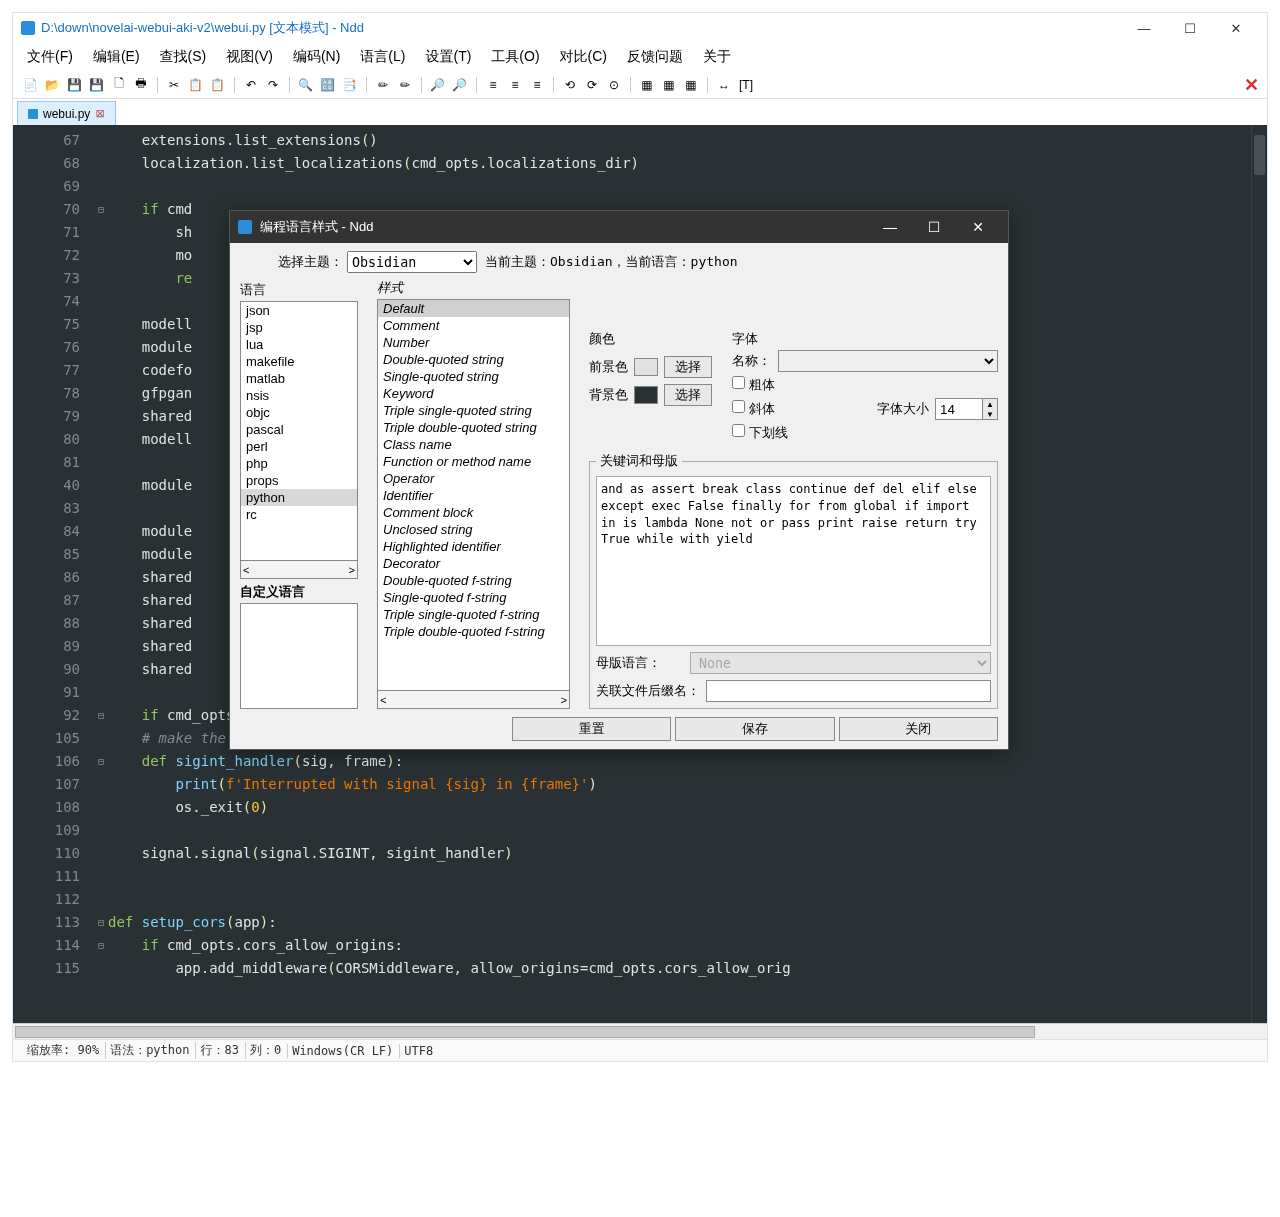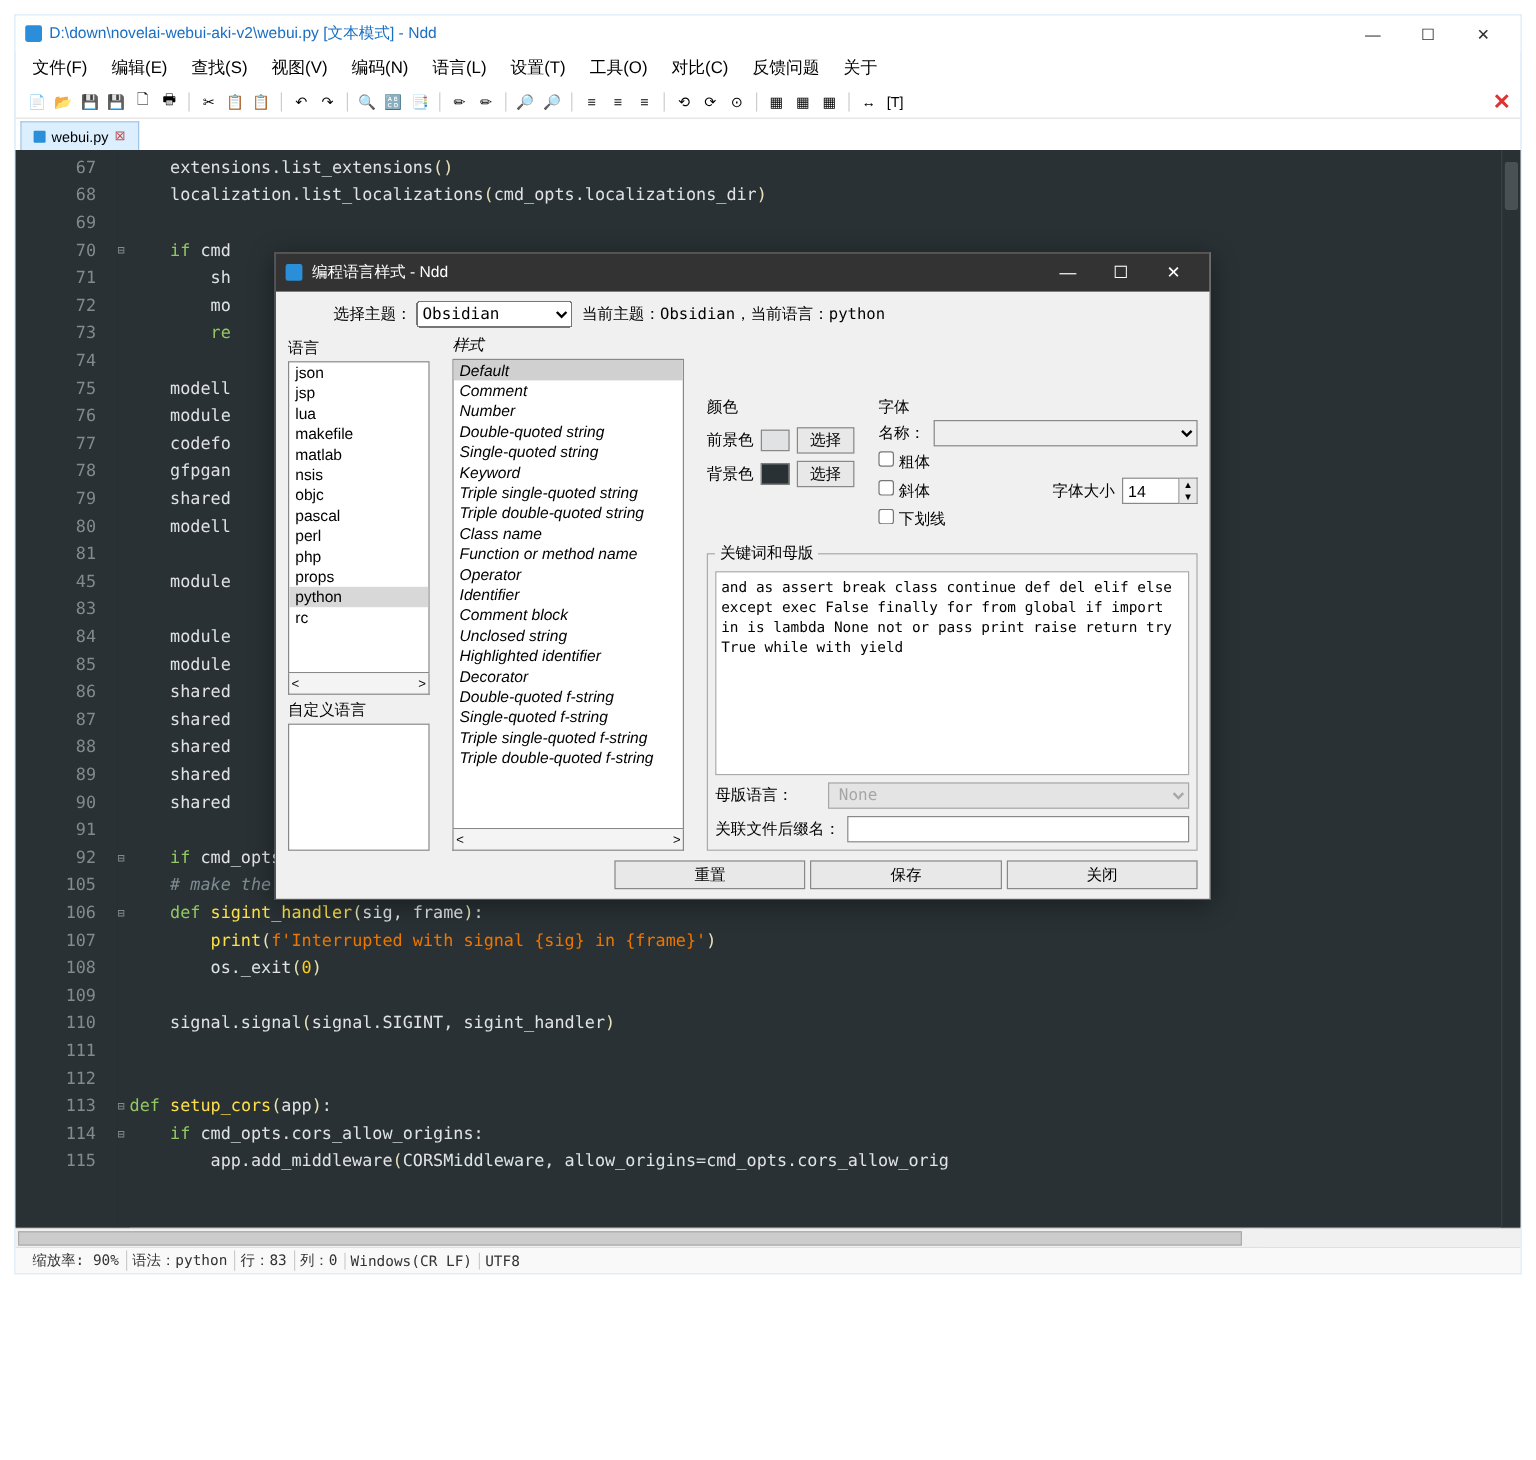"45" div { text: 45 -> 40 }
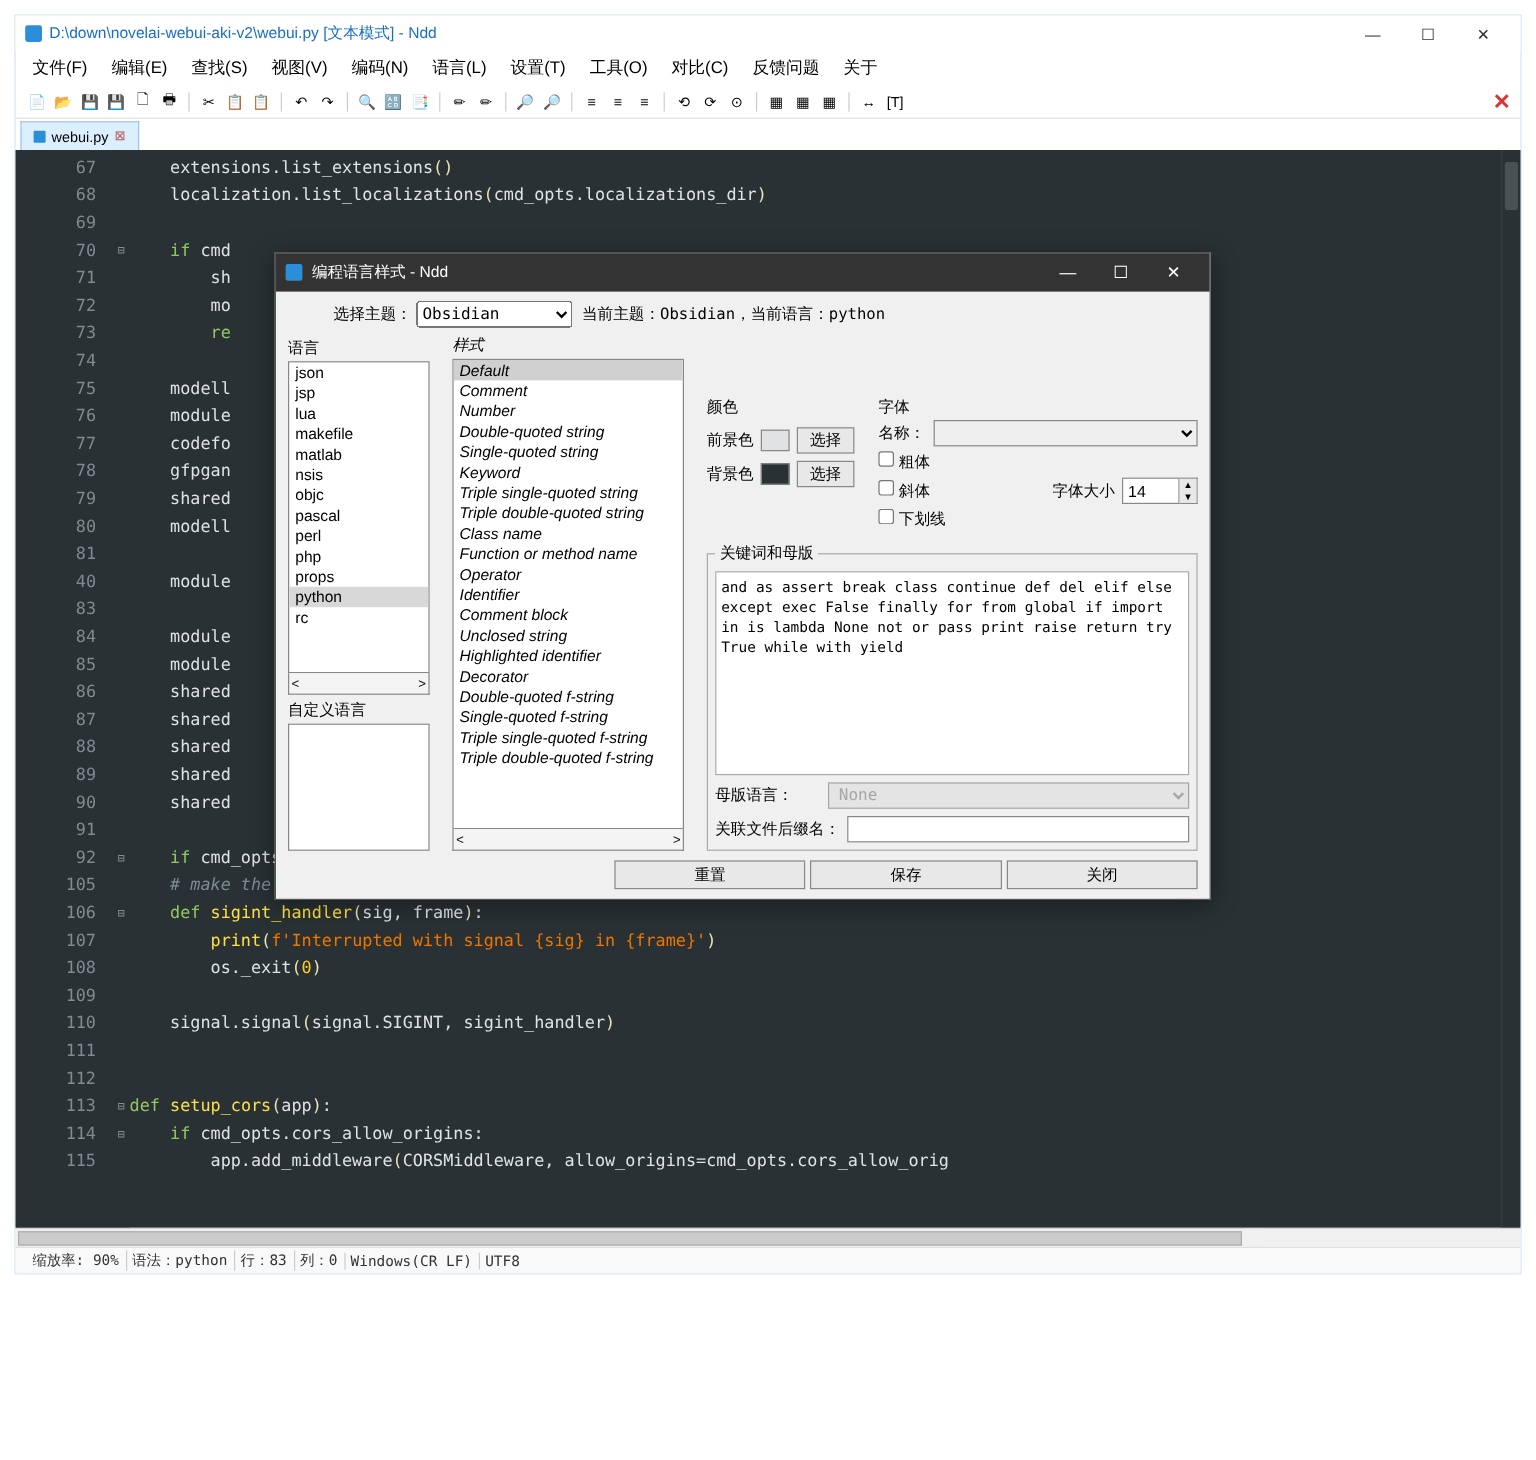"自定义语言" .customlang { font-weight: none -> bold }
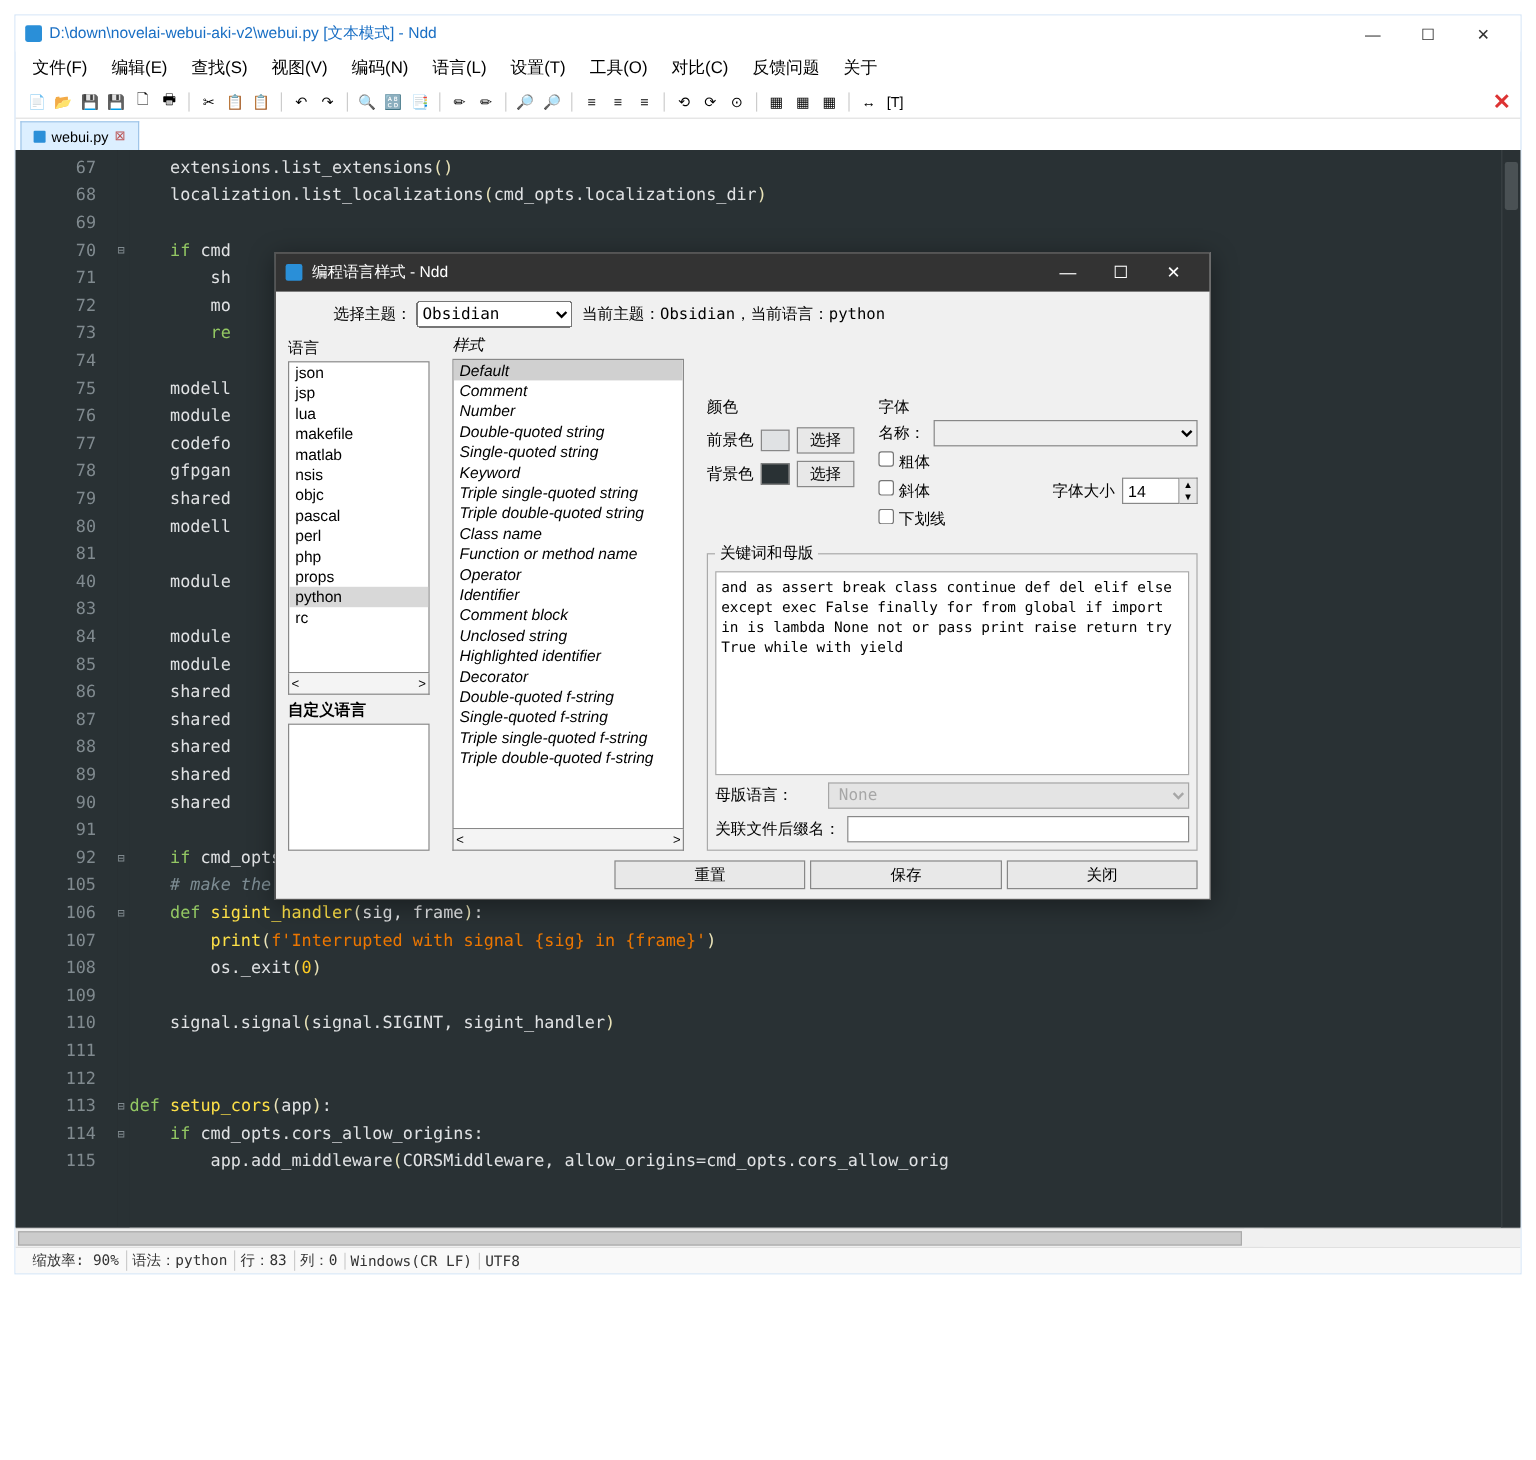"sigint_handler" .fn { color: #fde047 -> #7dd3fc }
